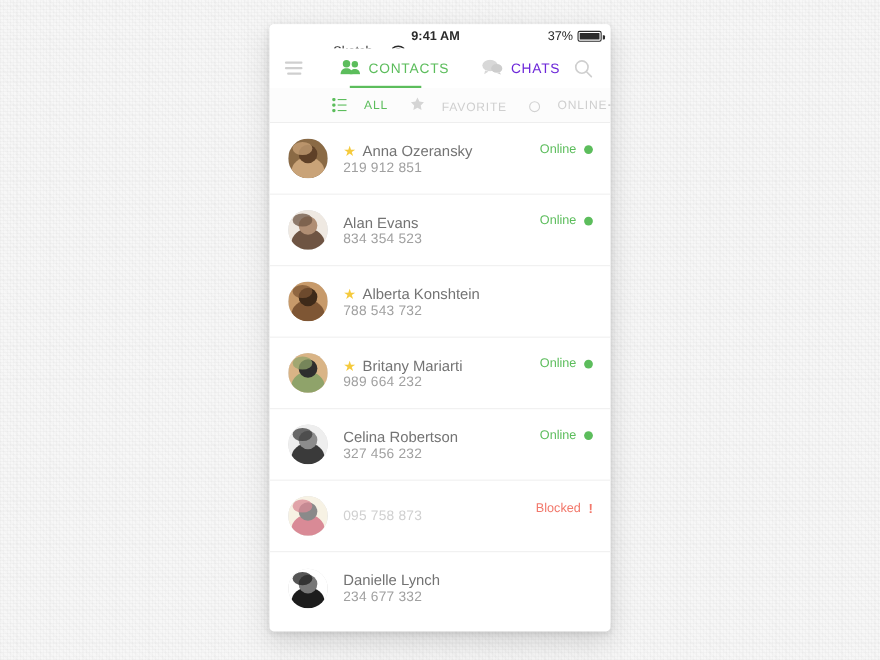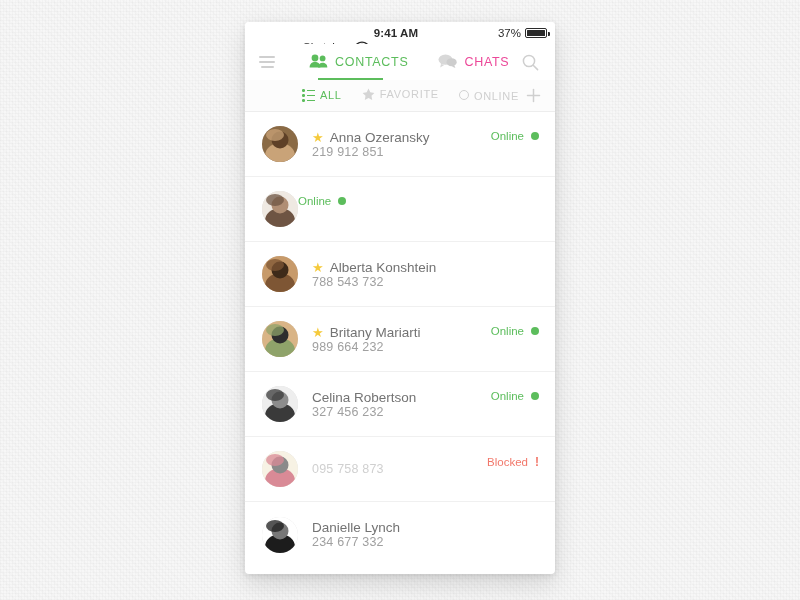"CHATS" .nav-tab.tab-chats { color: #ec4899 -> #6d28d9 }
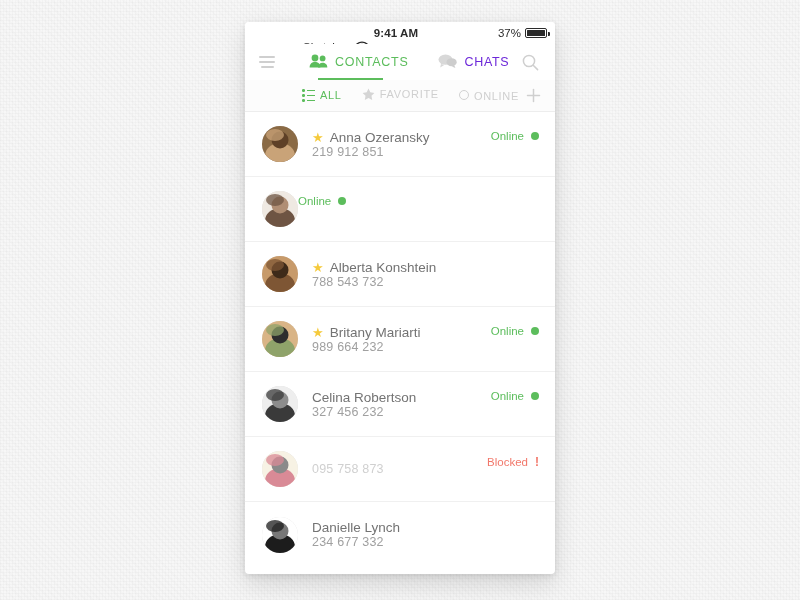"ALL" .filter-item { align-items: flex-start -> flex-end; gap: 5px -> 16px }
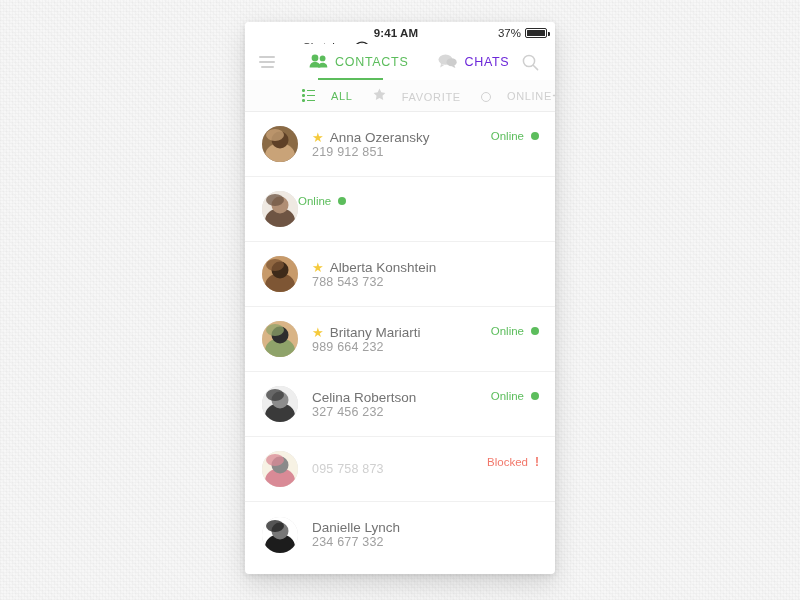"Alan Evans" div.contact-info { html: none -> <div> <div> <span>Alan Evans</span> </div> <div>834 354 523</div> </div> }
